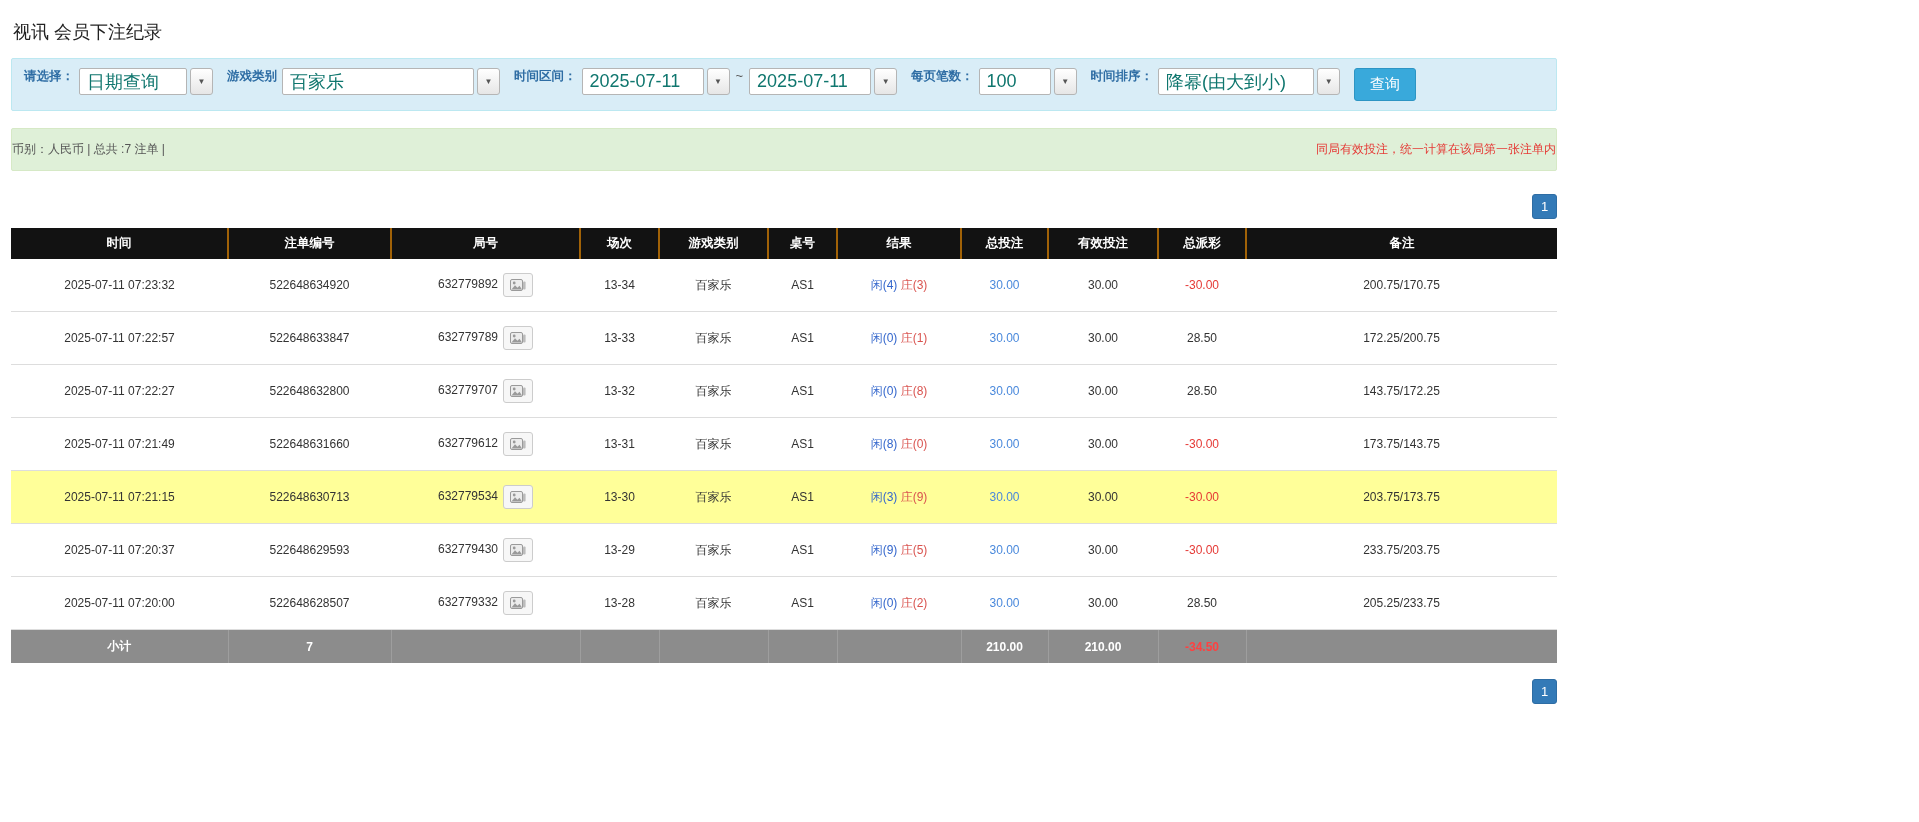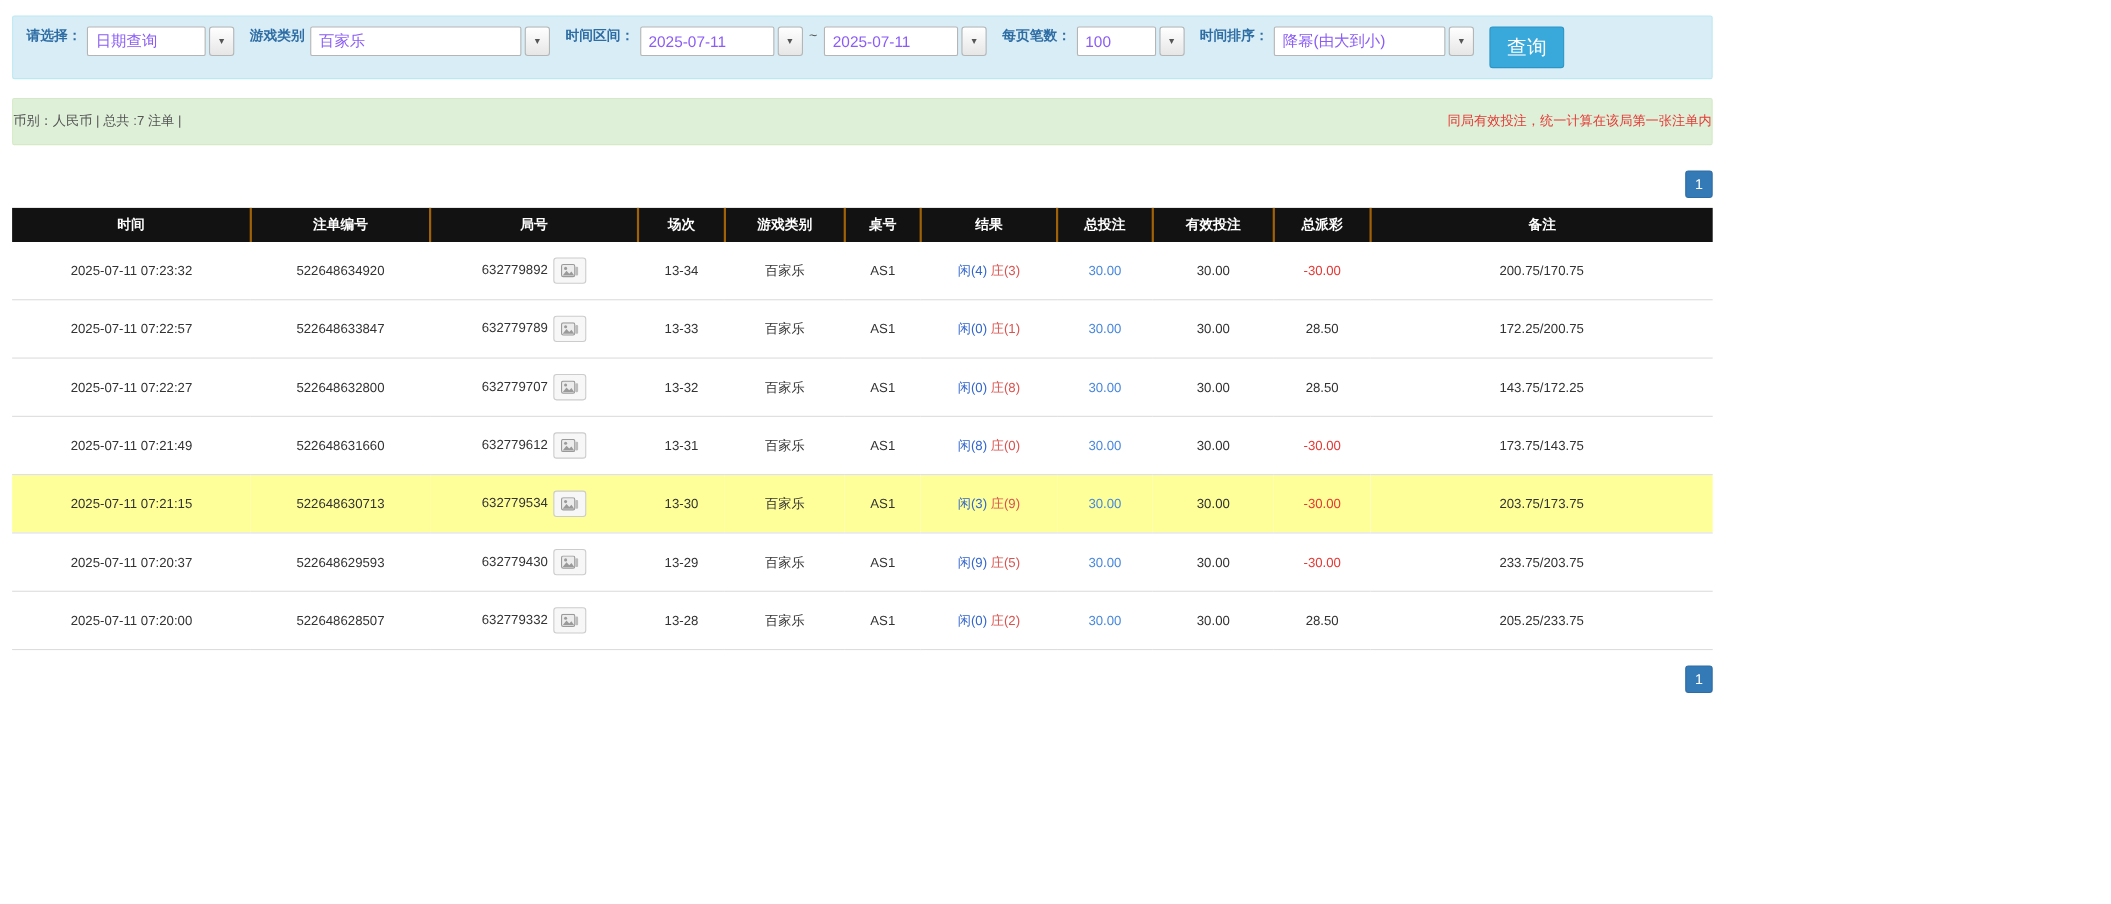"视讯 会员下注纪录" h1.page-title { html: none -> <h1>视讯 会员下注纪录</h1> }
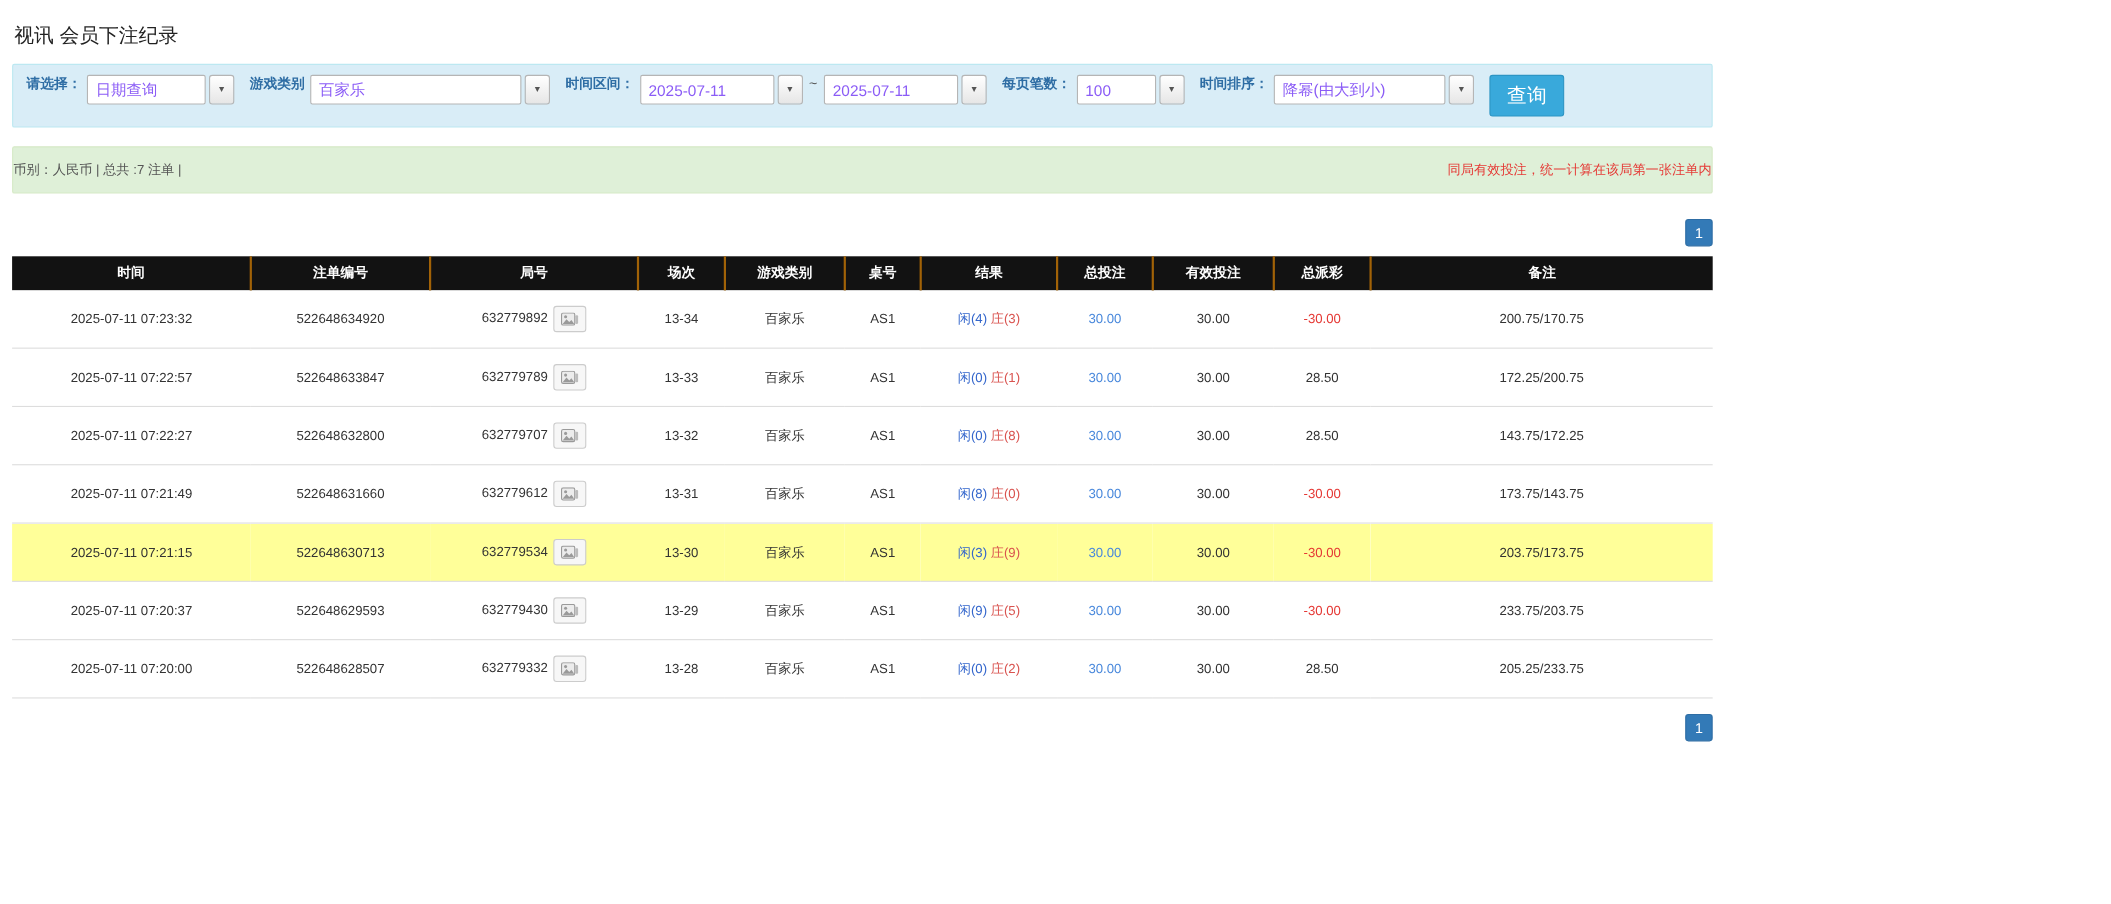"日期查询" .combo-input { color: #8b5cf6 -> #0f766e; font-size: 14px -> 18px }
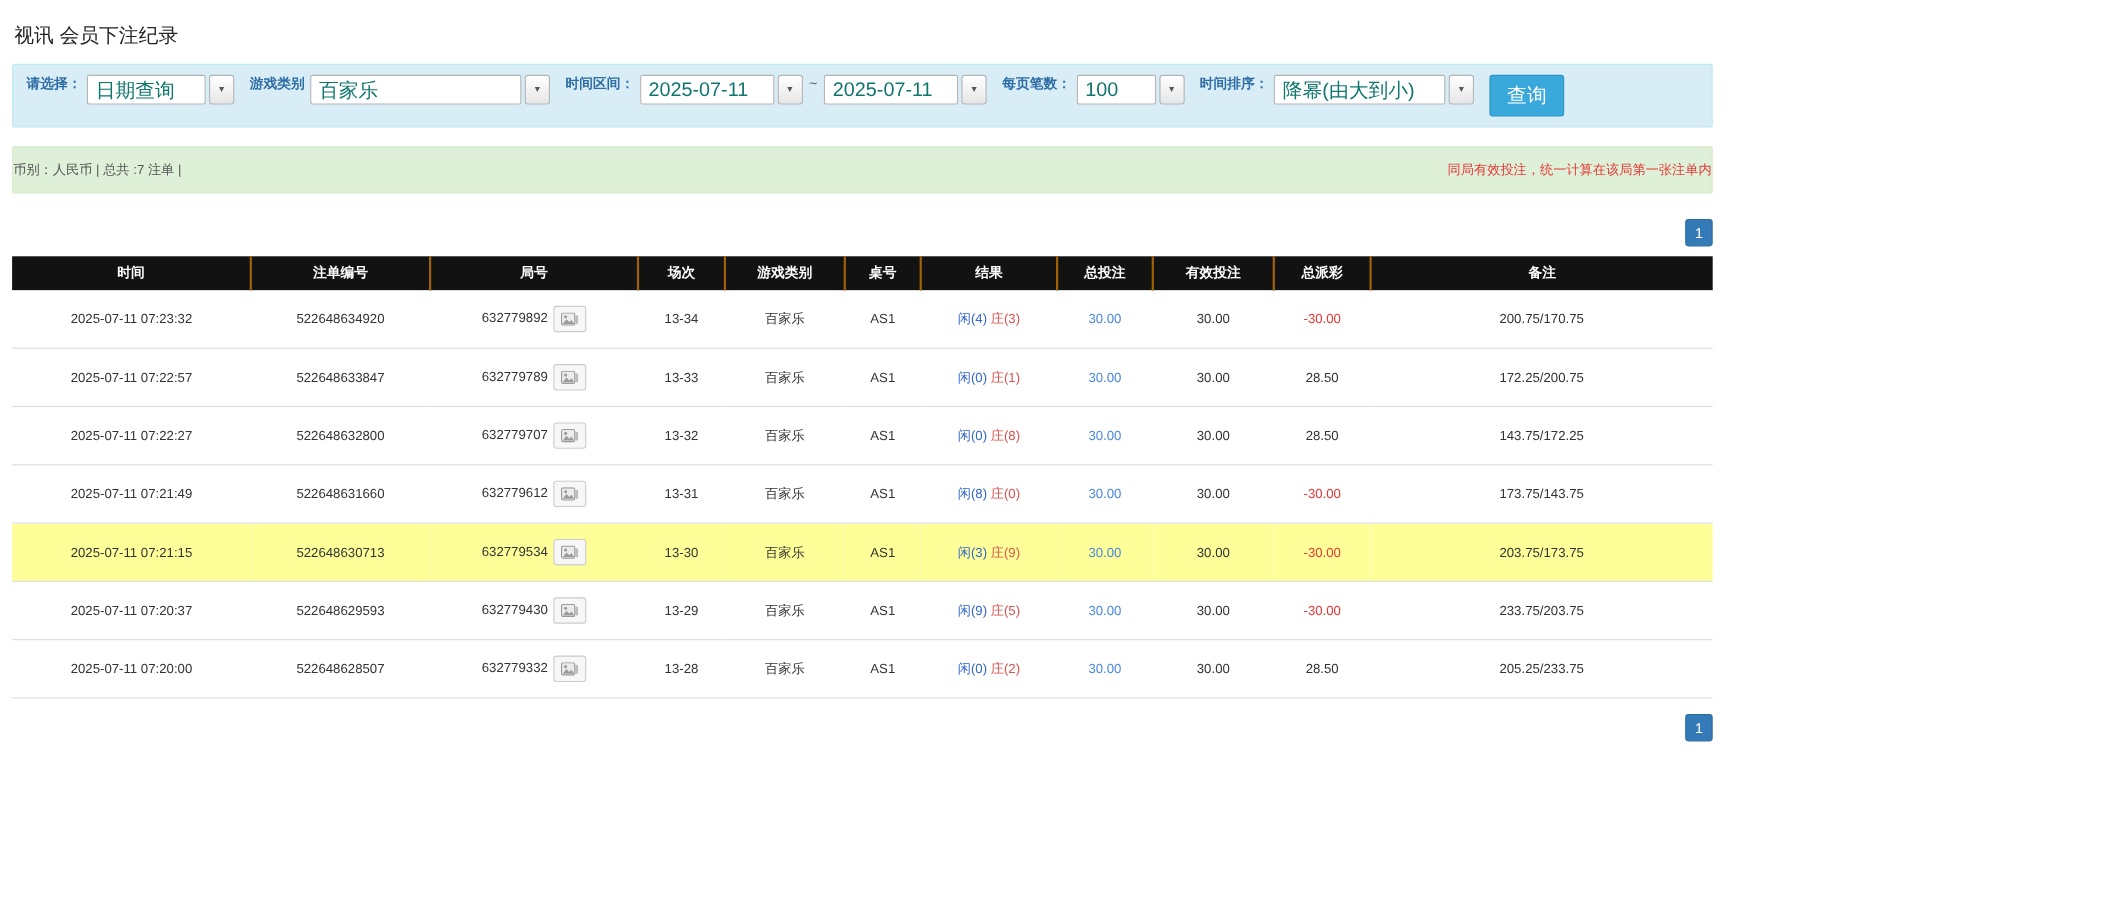"查询" .search-btn { font-size: 18px -> 15px }
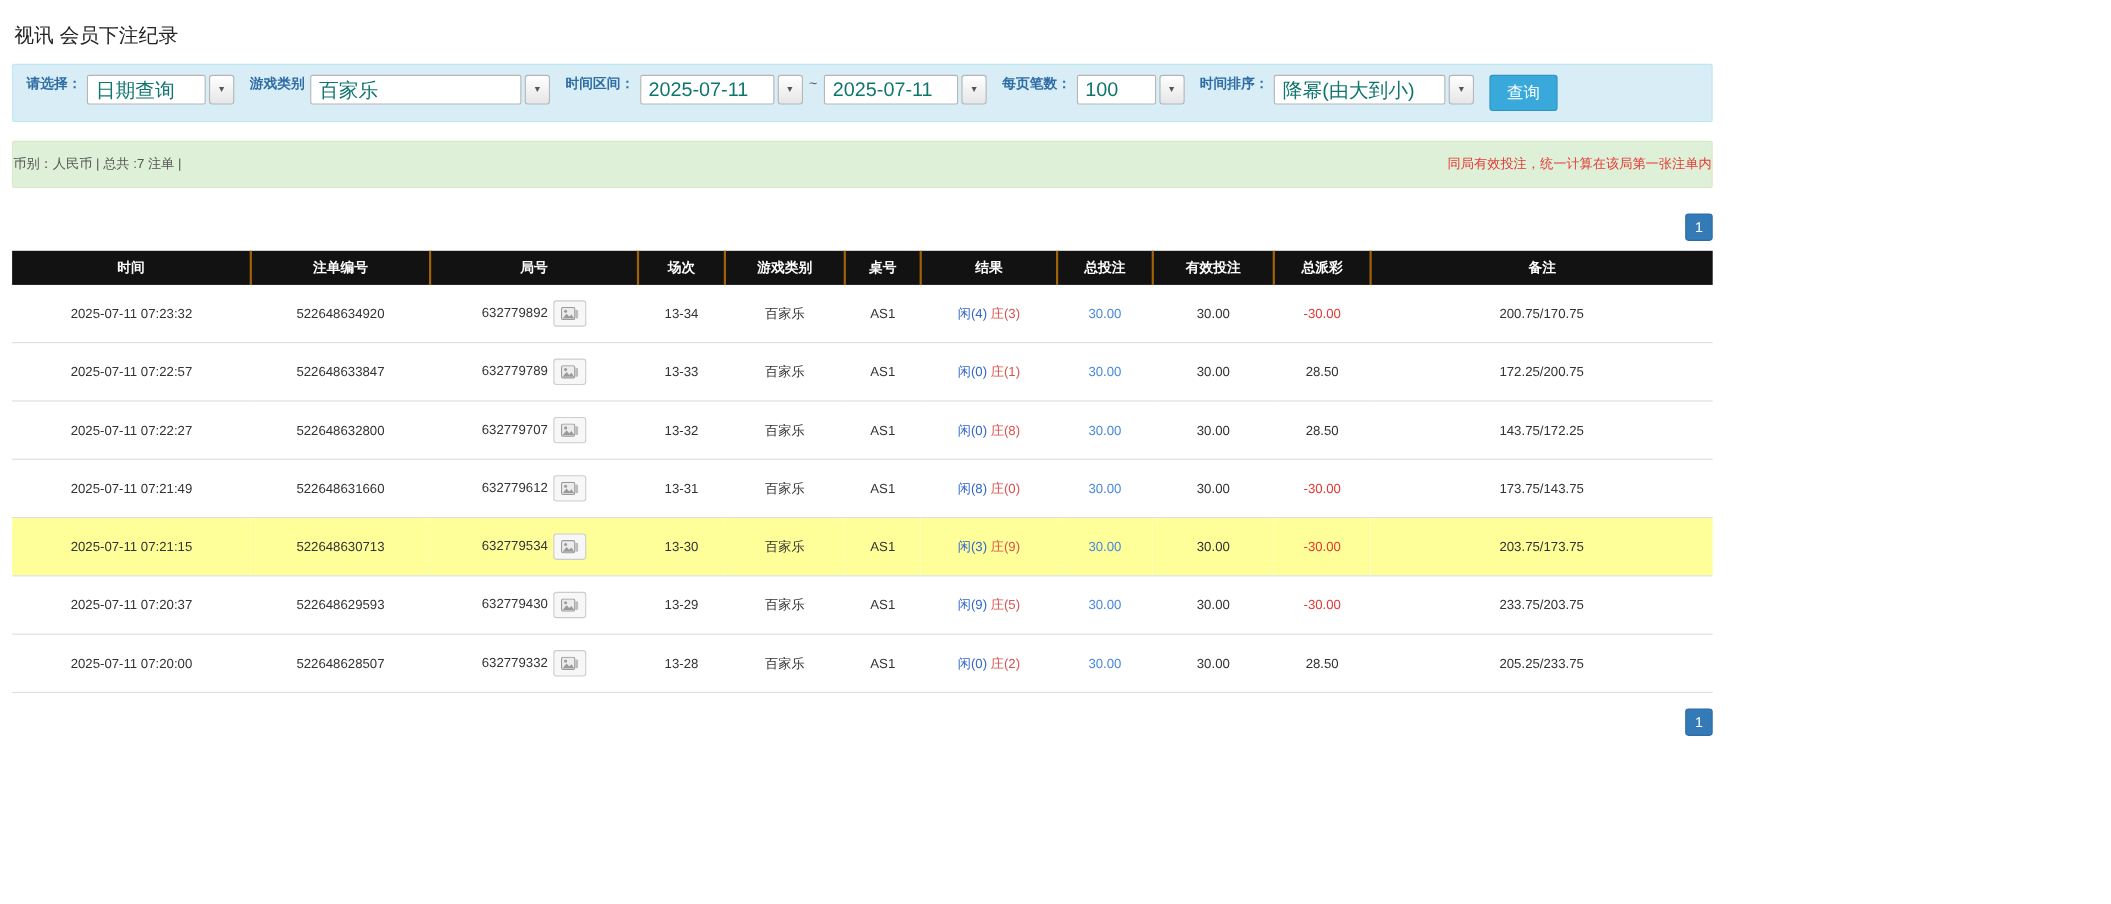"小计" tr.summary-row { html: none -> <tr> <td>小计</td> <td>7</td> <td></td> <td></td> <td></td> <td></td> <td></td> <td>210.00</td> <td>210.00</td> <td><span>-34.50</span></td> <td></td> </tr> }
